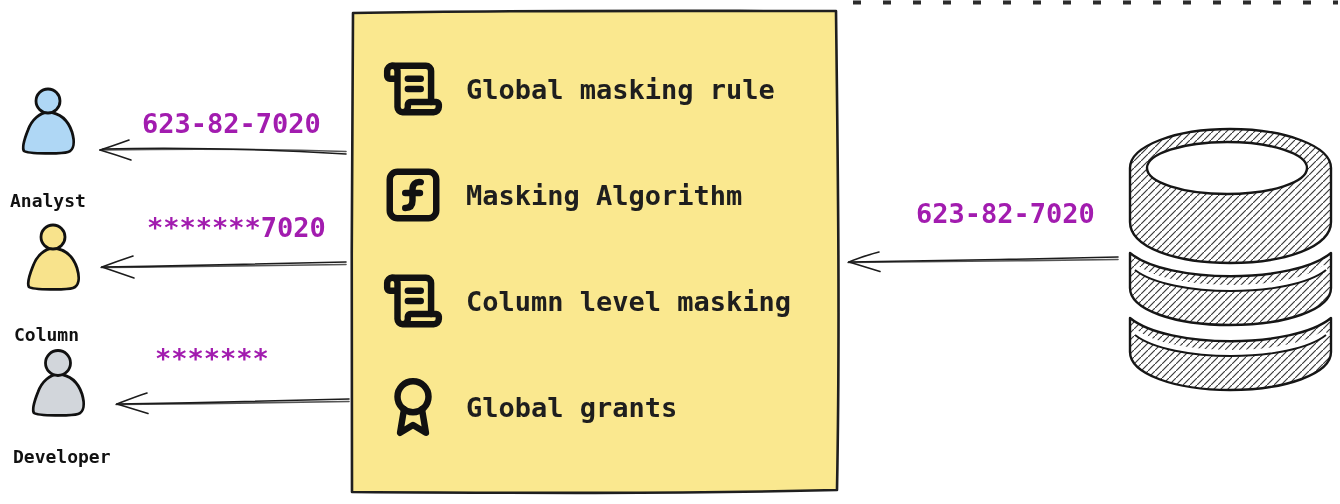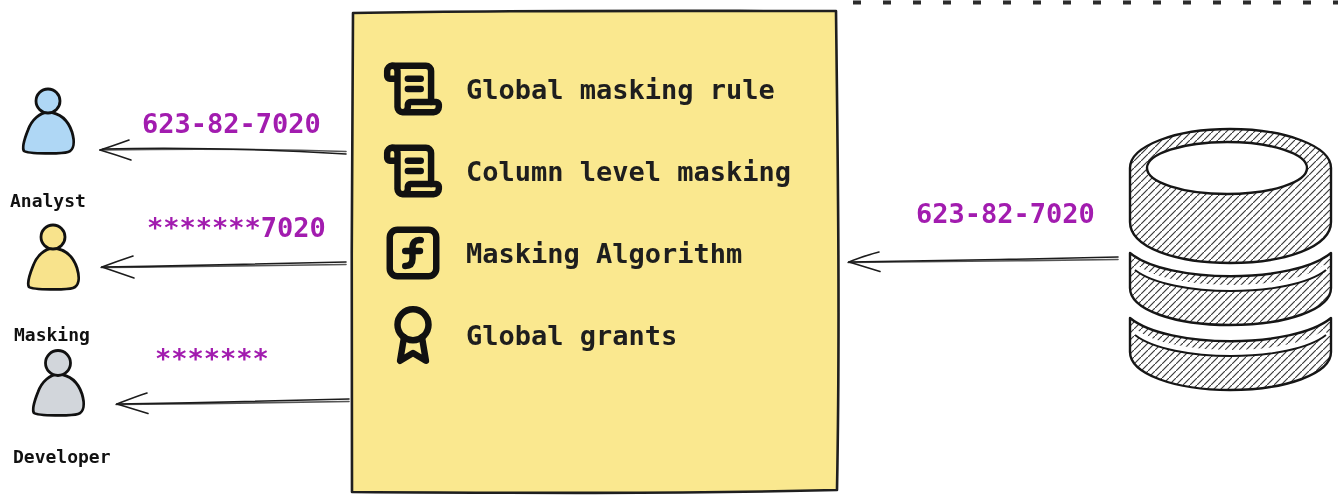"Global masking rule" .box-content { gap: 20px -> 44px }
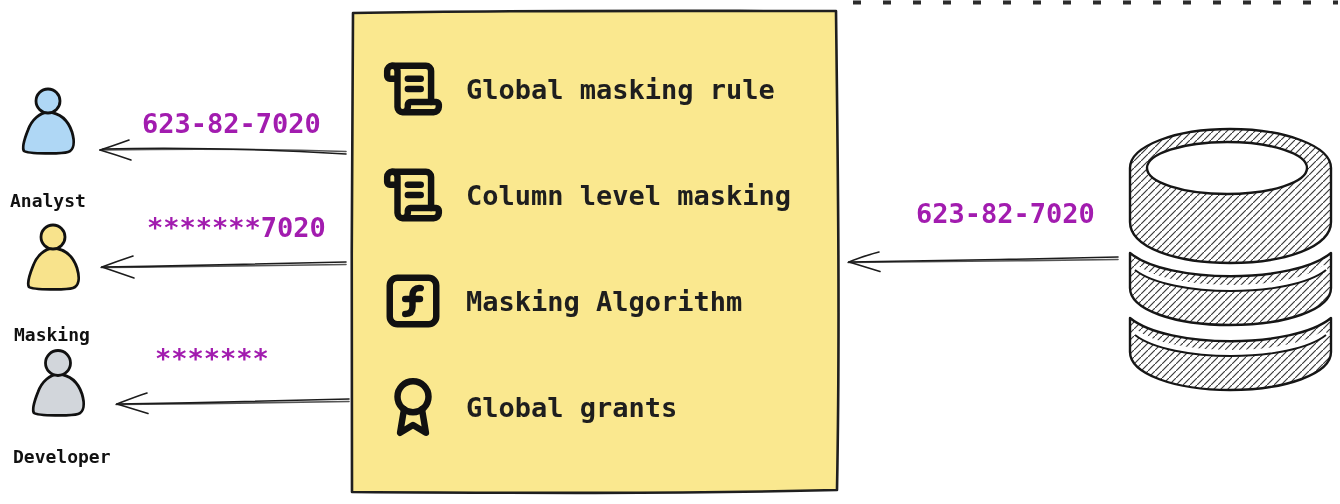"Column level masking" div.box-row { order: before "Masking Algorithm" -> after "Masking Algorithm" }
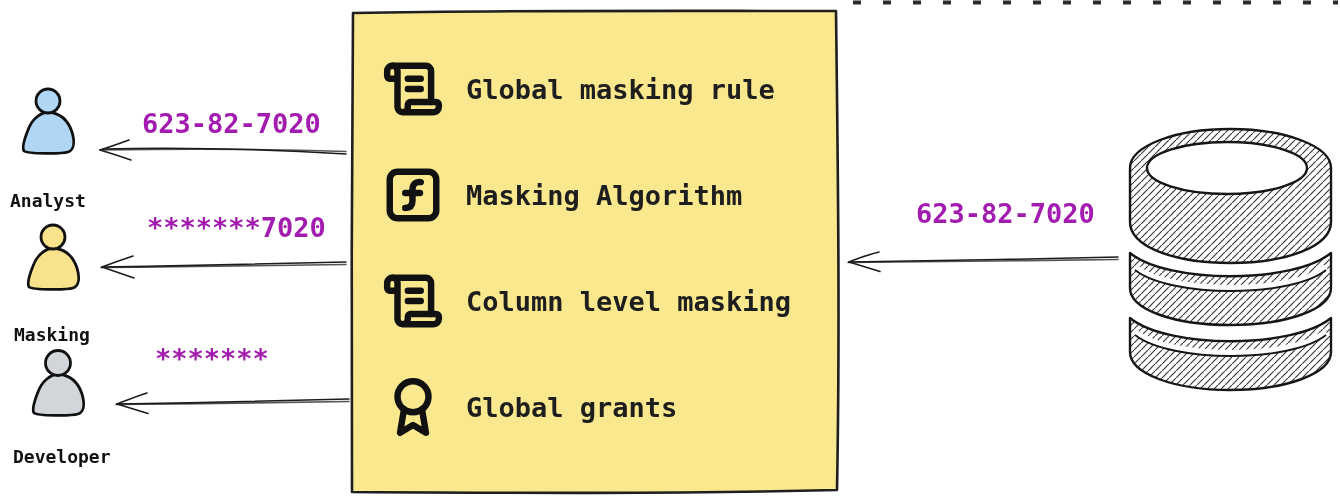"Masking" span.persona-label { text: Masking -> Column }
